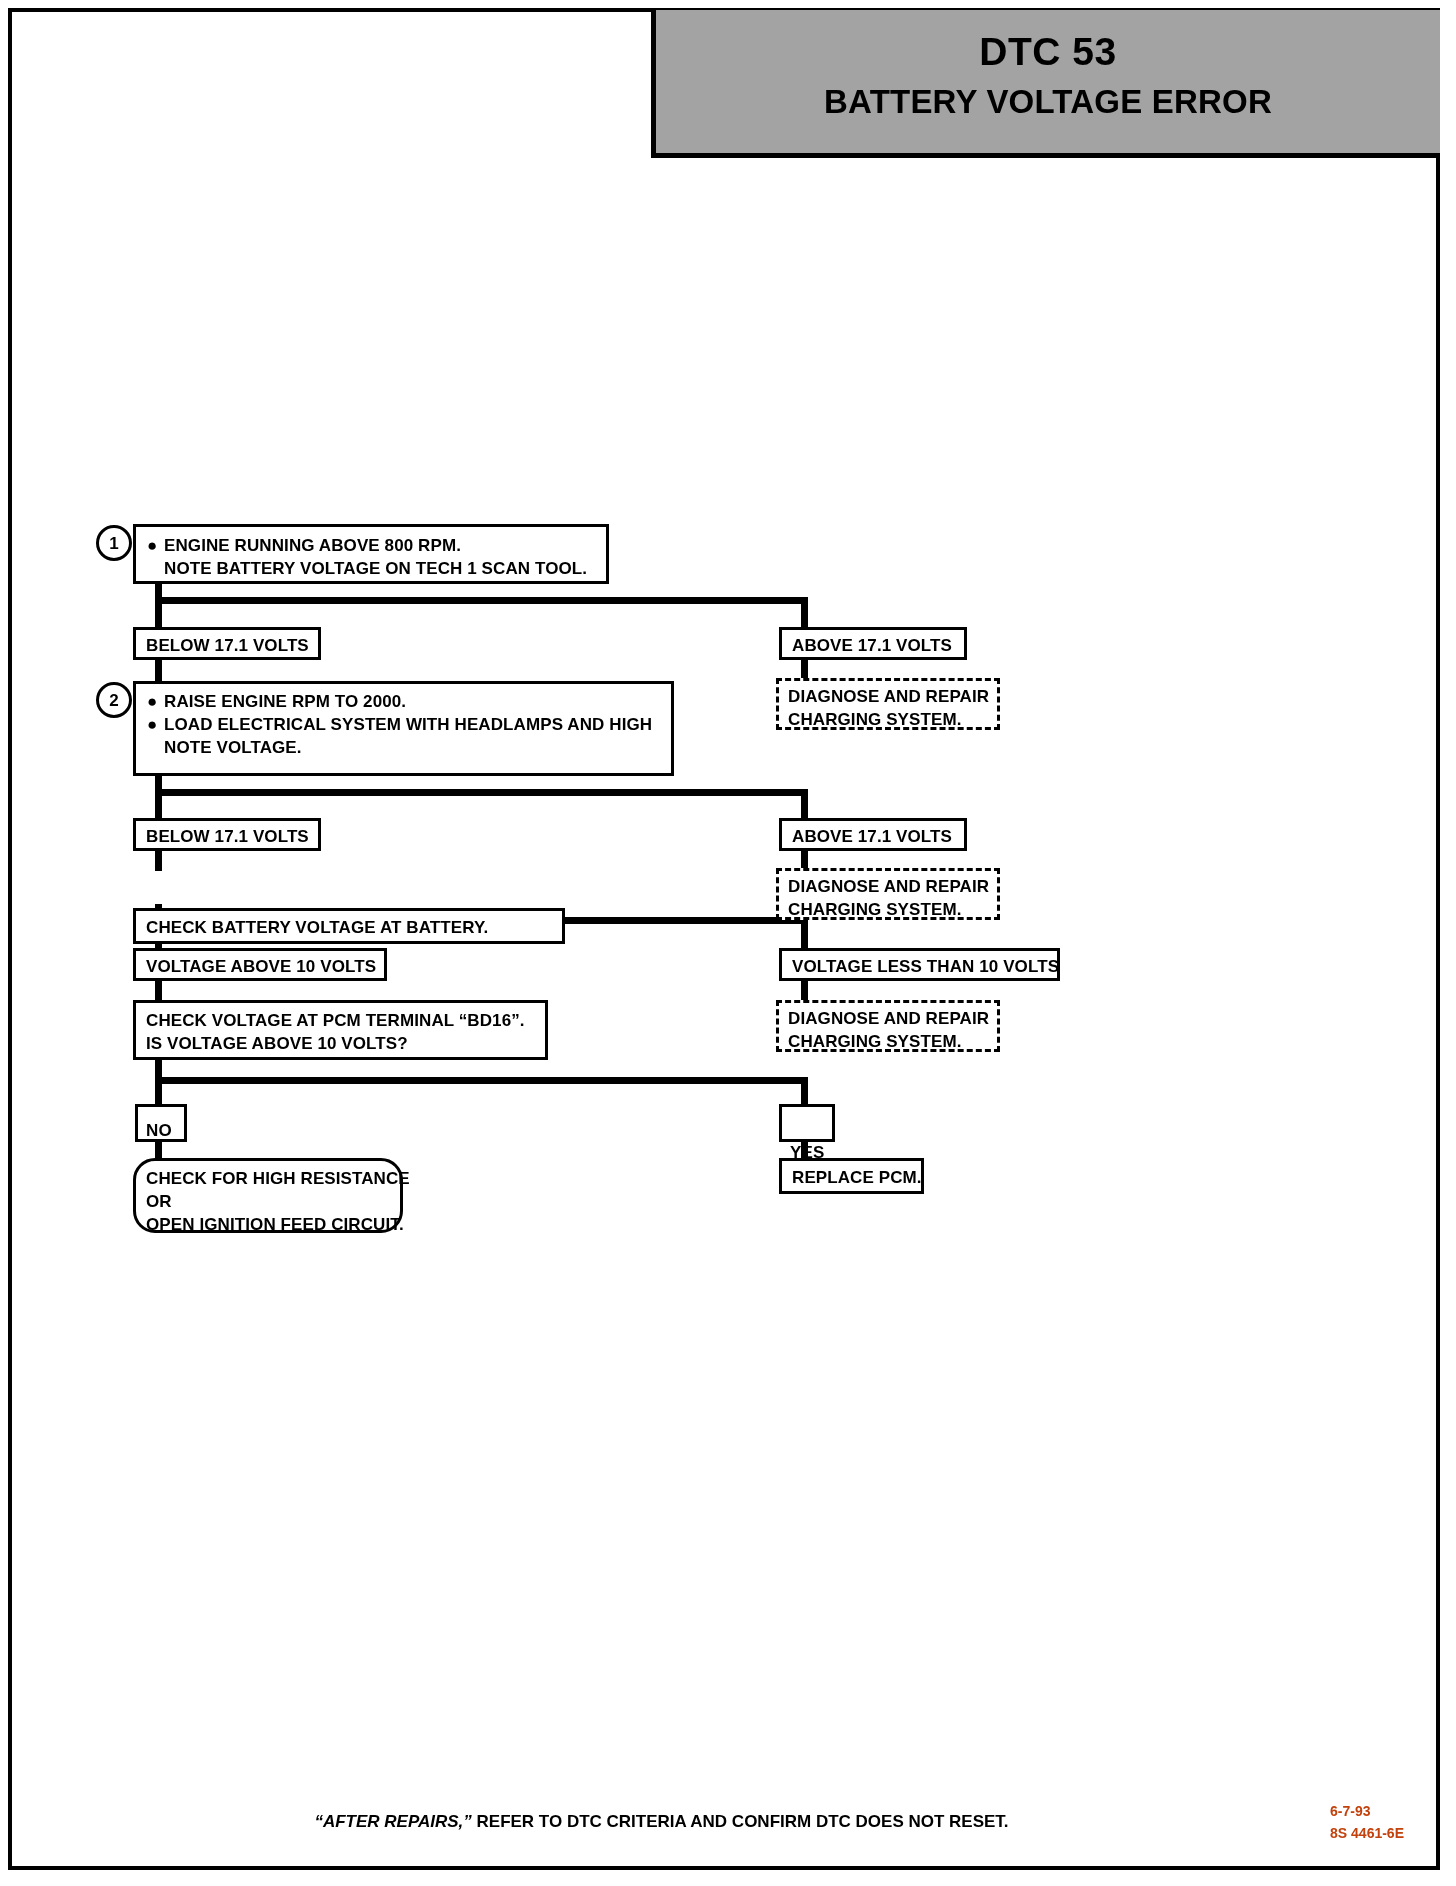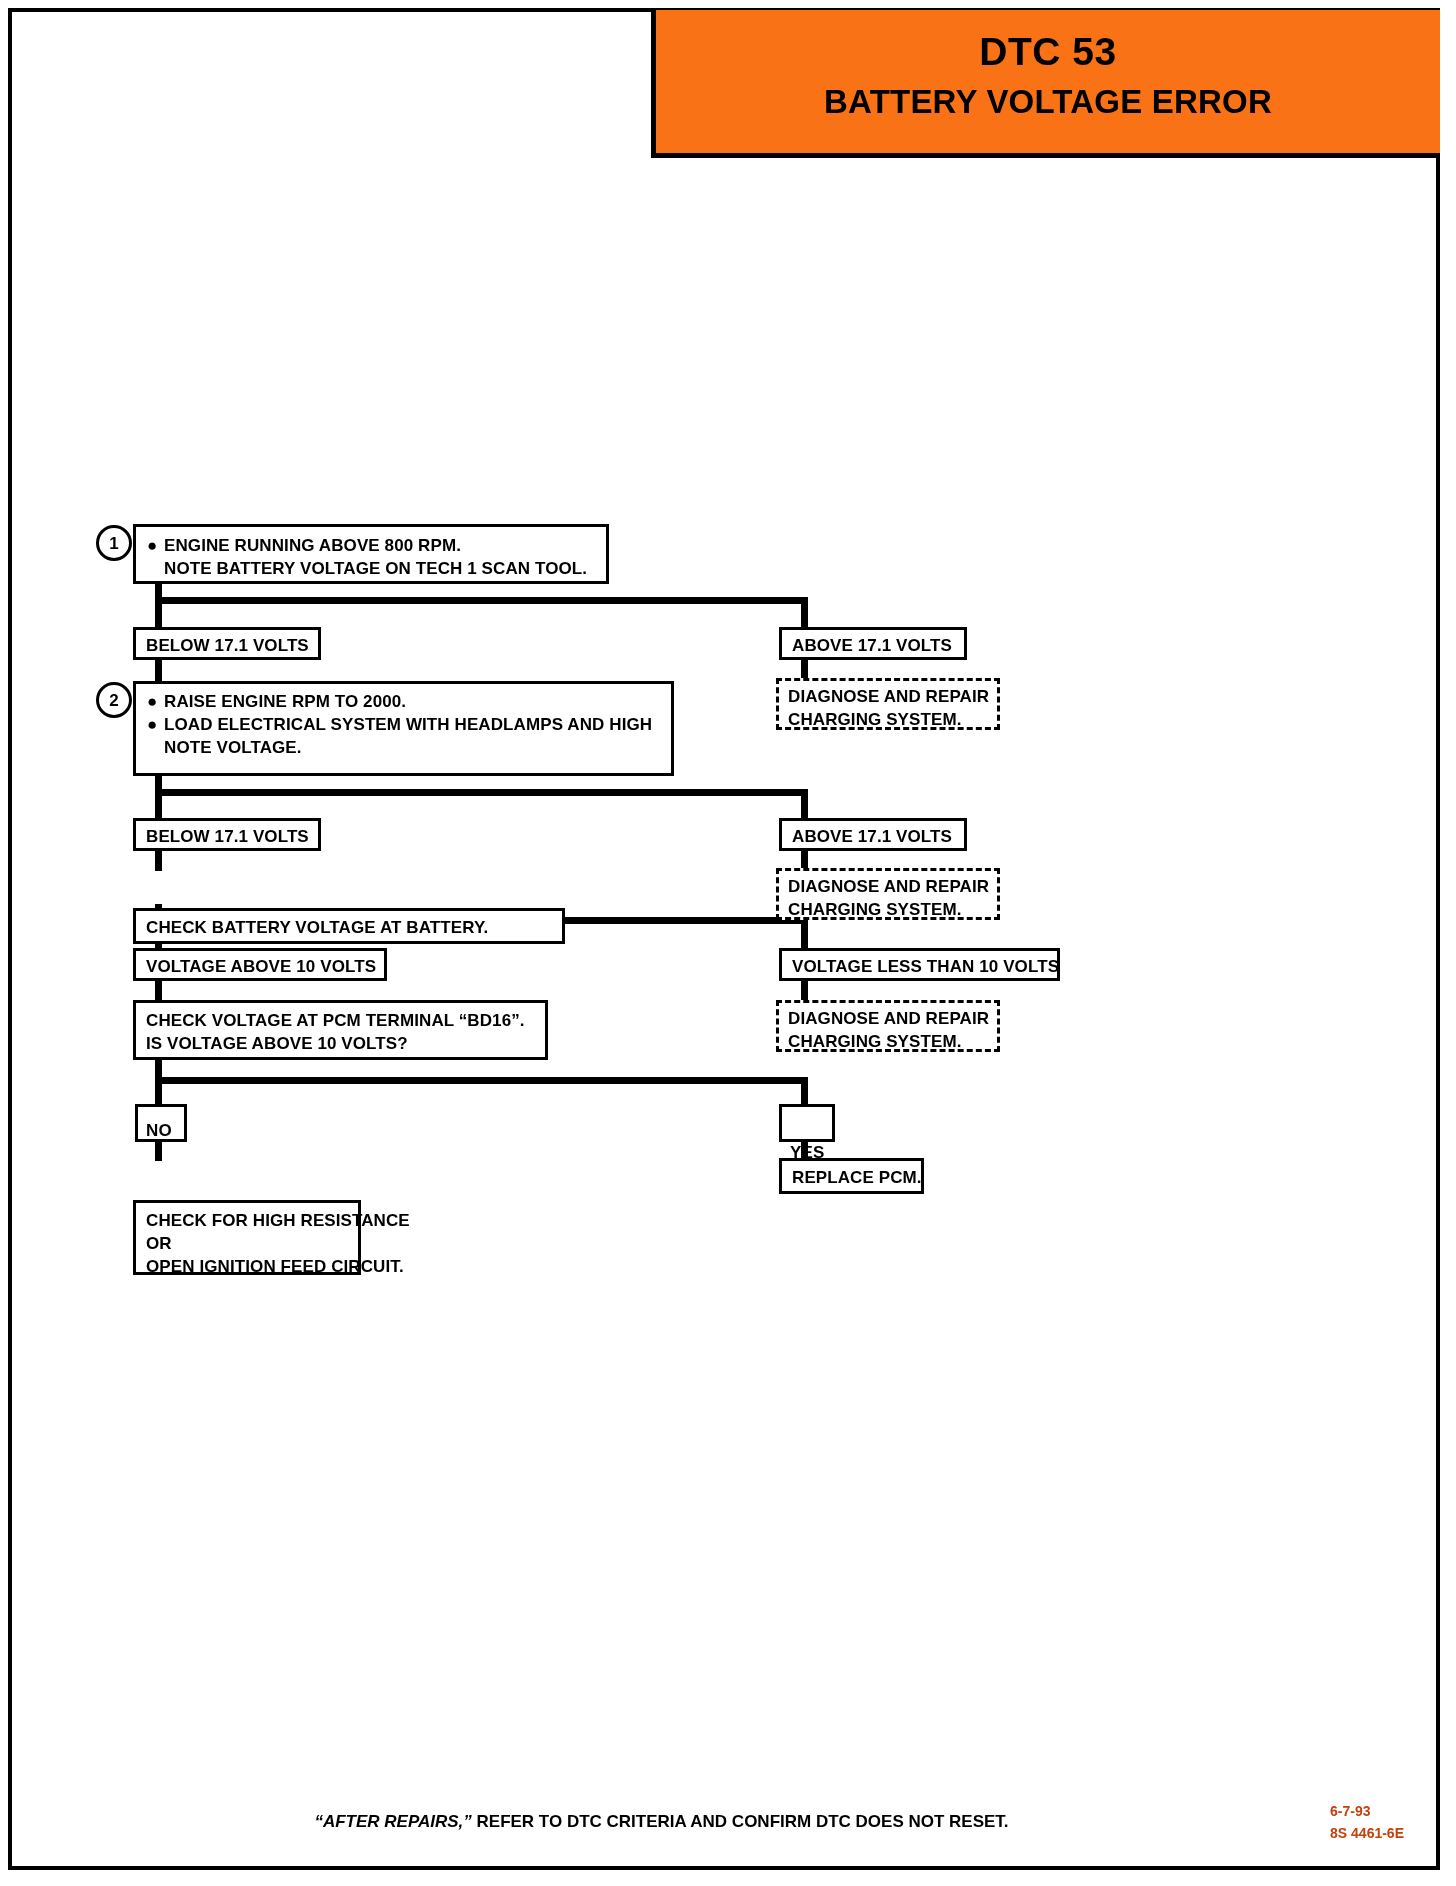"DTC 53" .header-box { background: #f97316 -> #a3a3a3 }
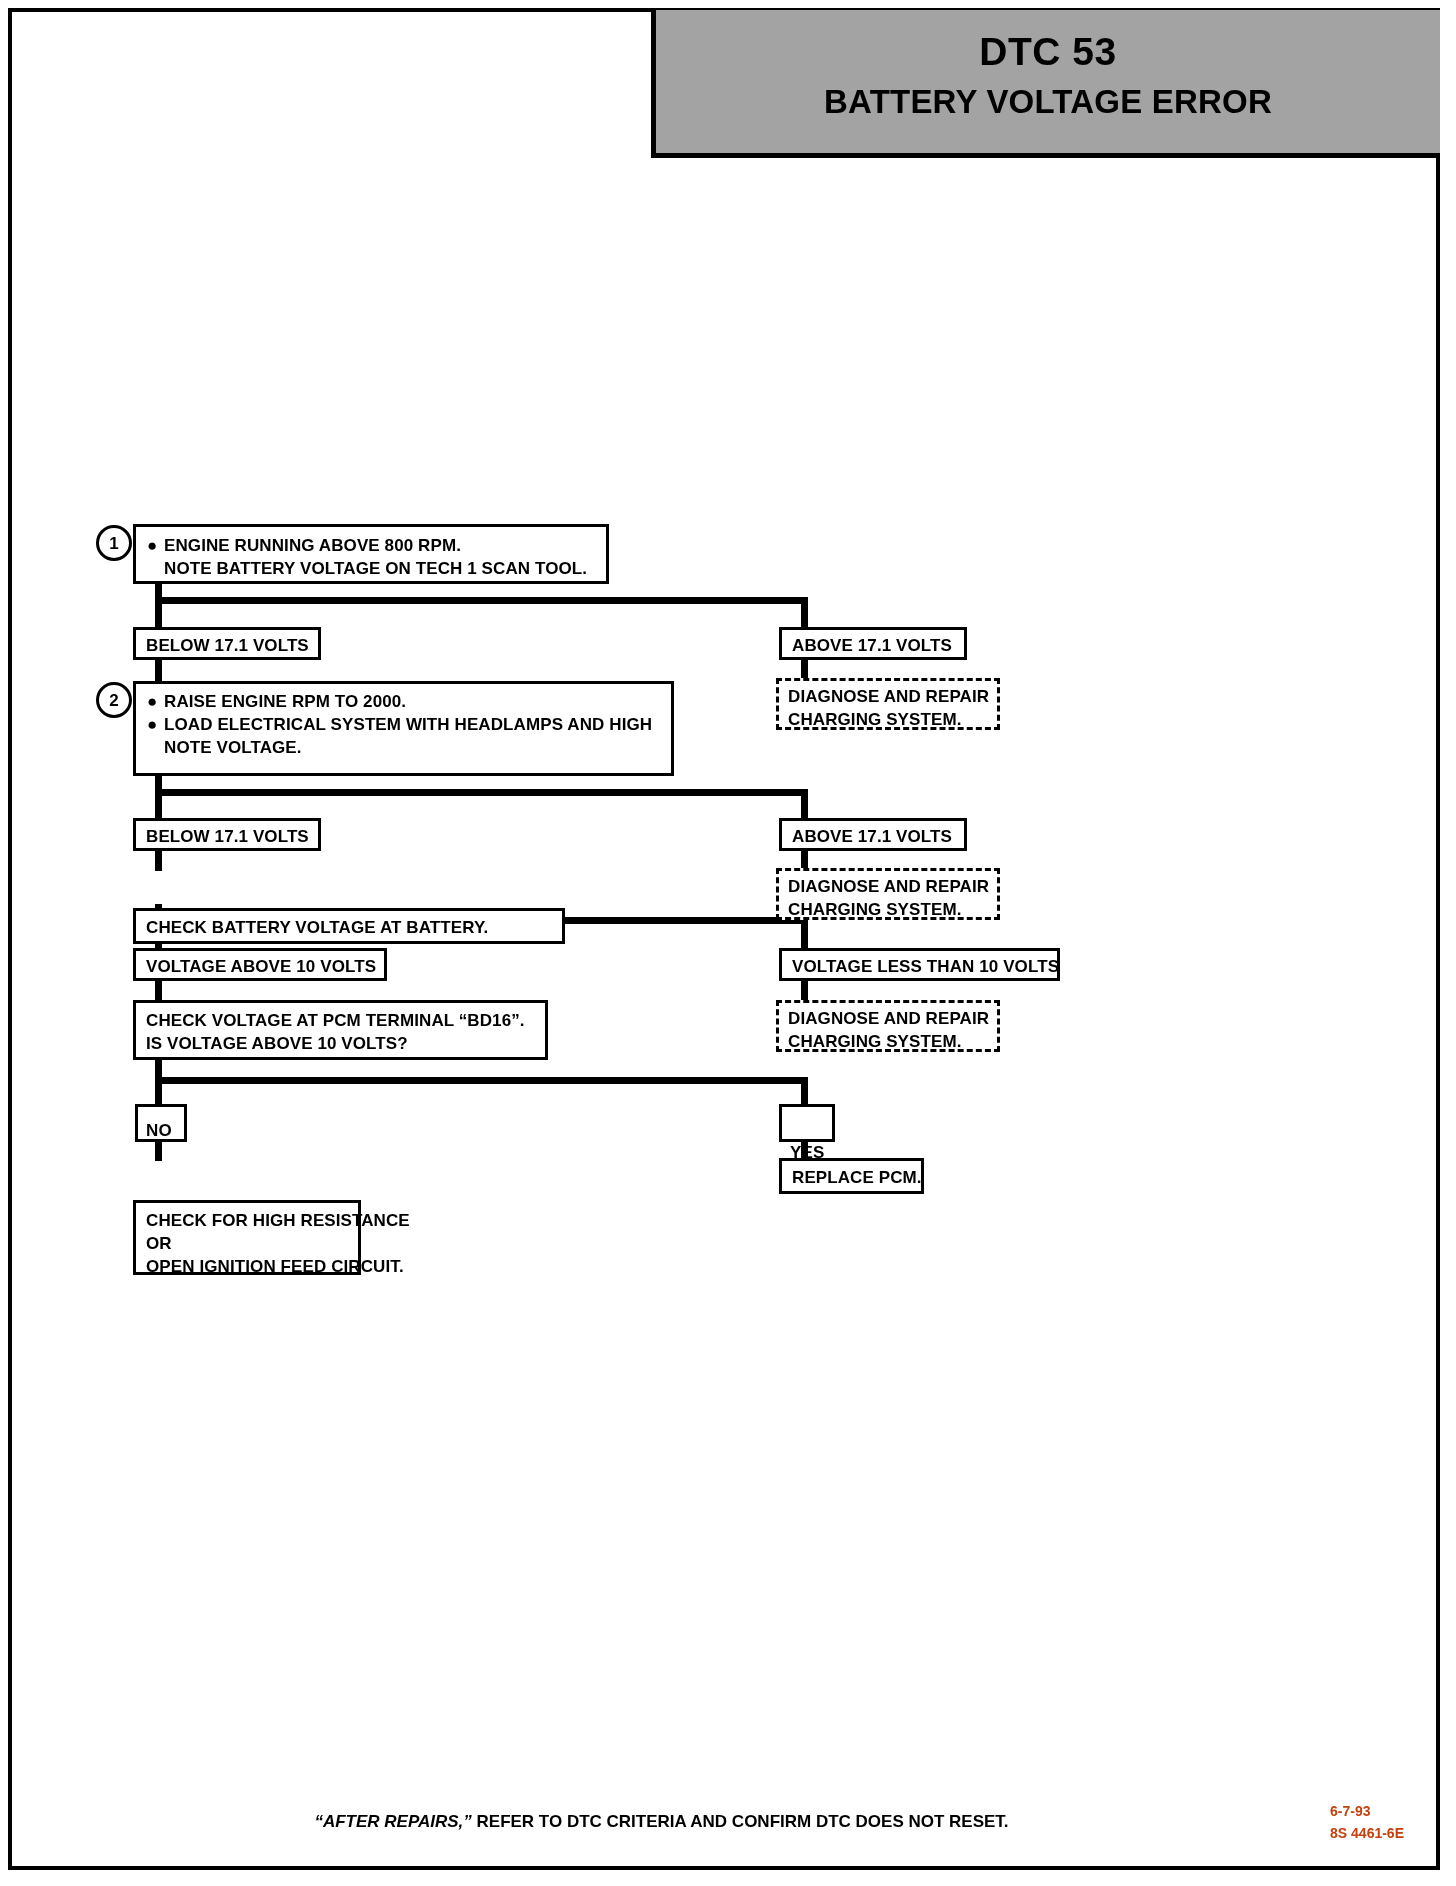"CHECK FOR HIGH RESISTANCE" div.fbox { border-radius: none -> 22px; top: 1200px -> 1158px; width: 228px -> 270px }
